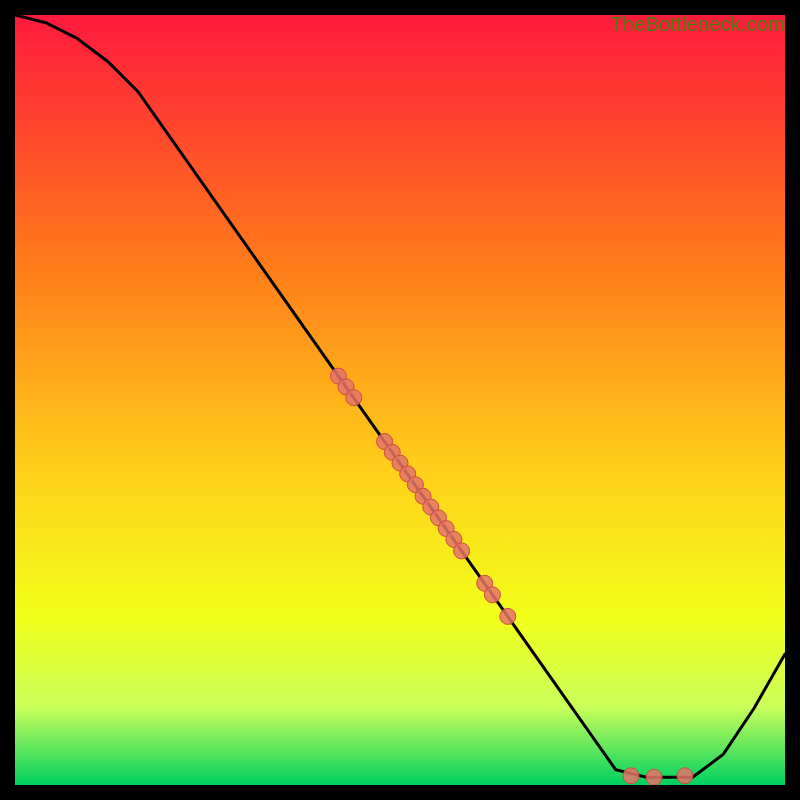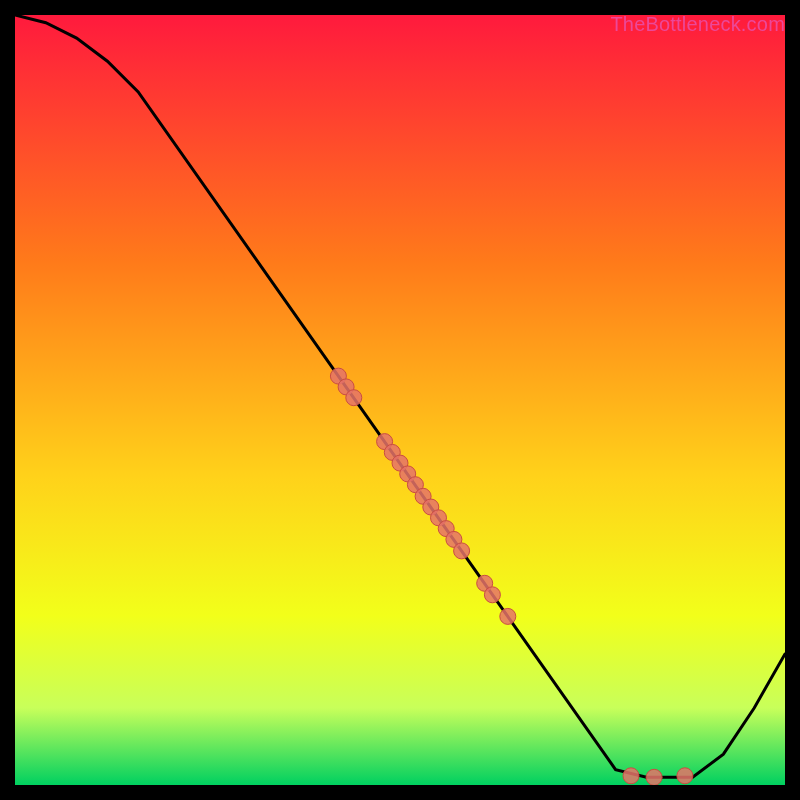"TheBottleneck.com" .watermark { color: #ec4899 -> #4d7c0f }
